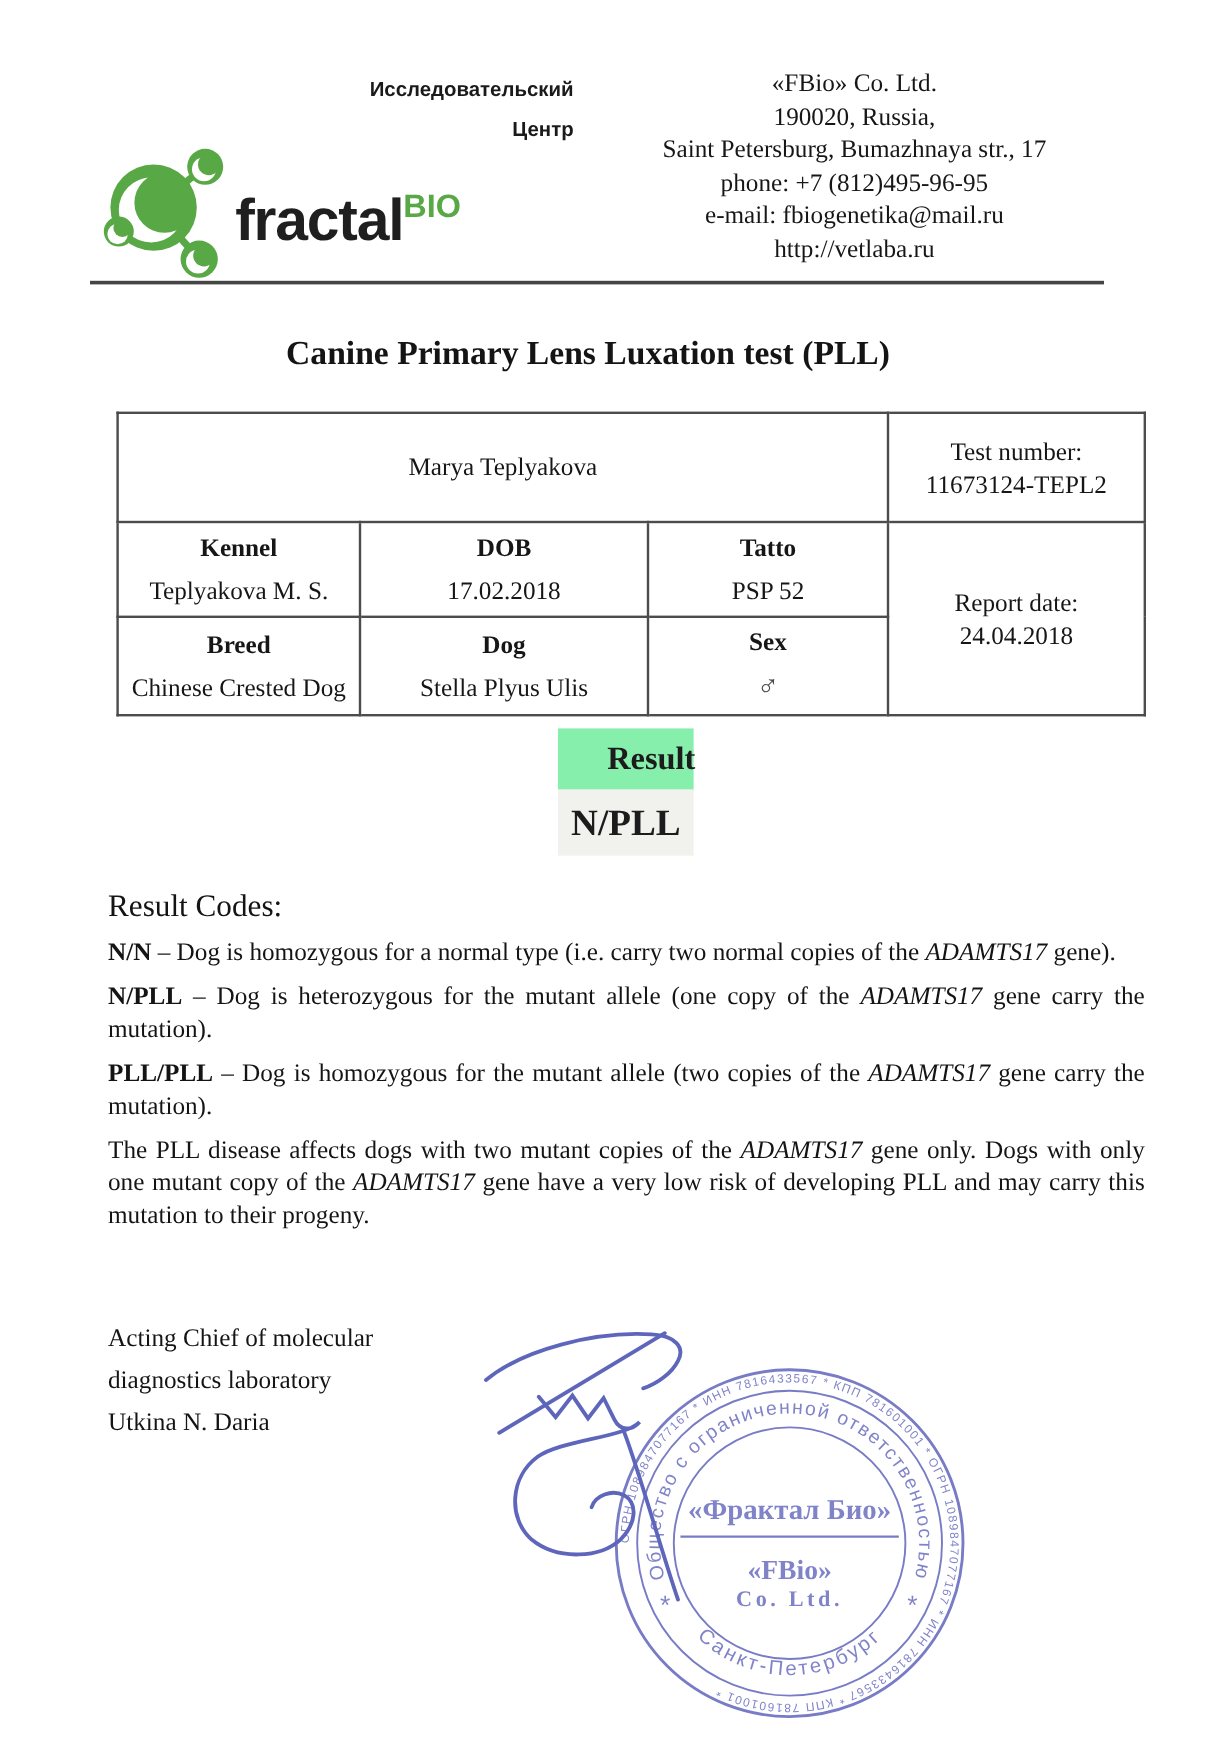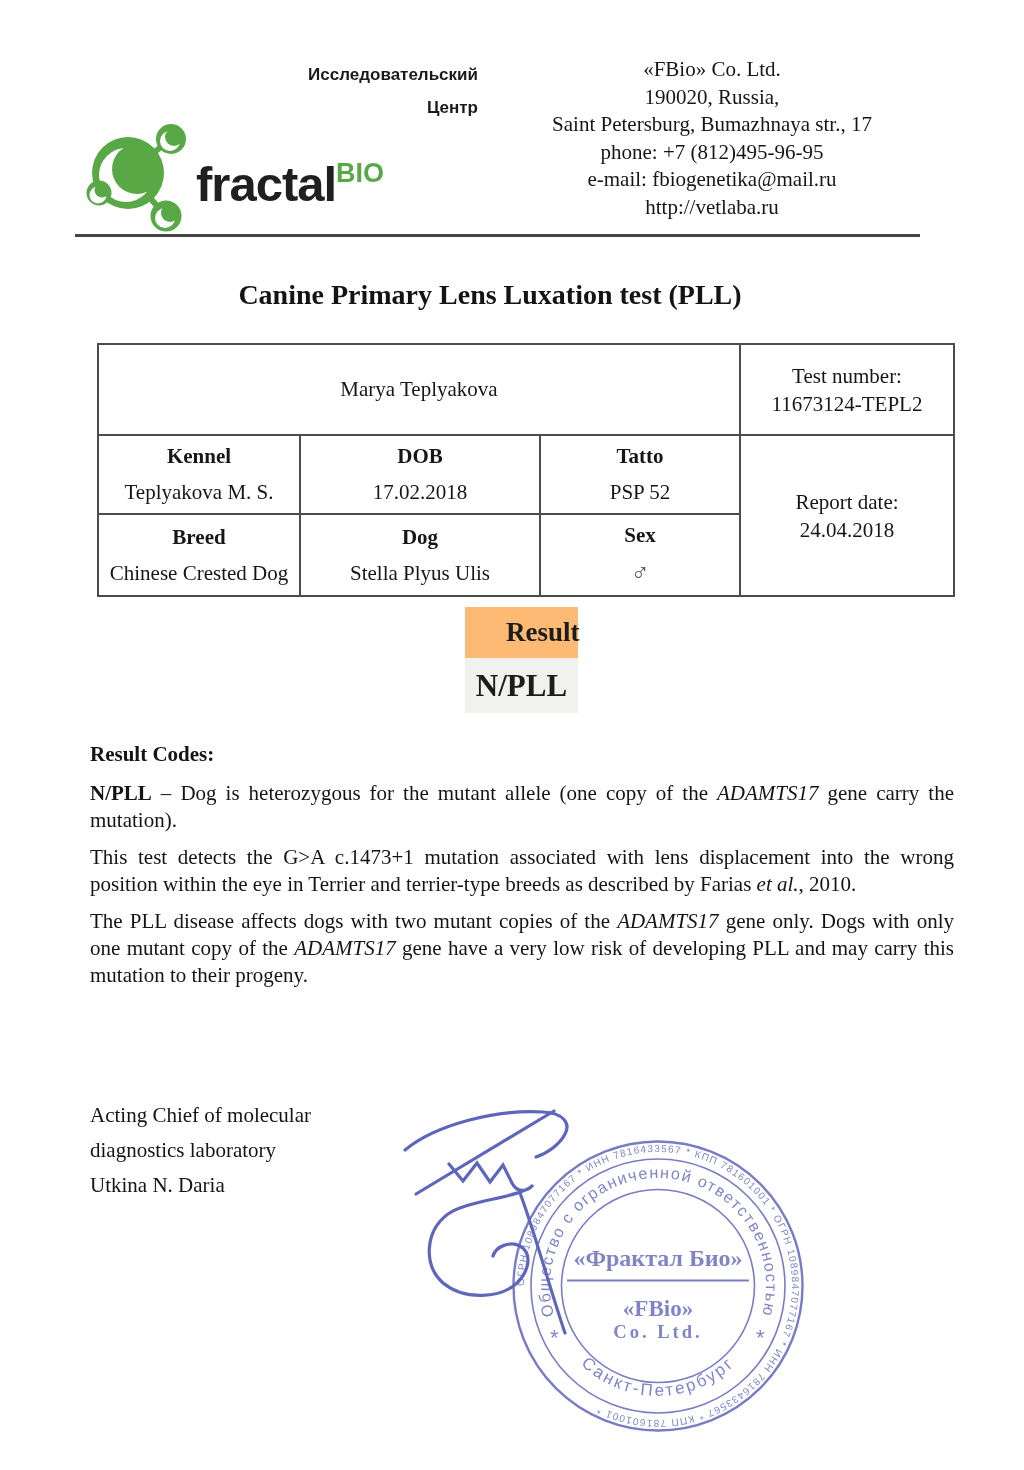"Result" .result-label { background: #fdba74 -> #86efac }
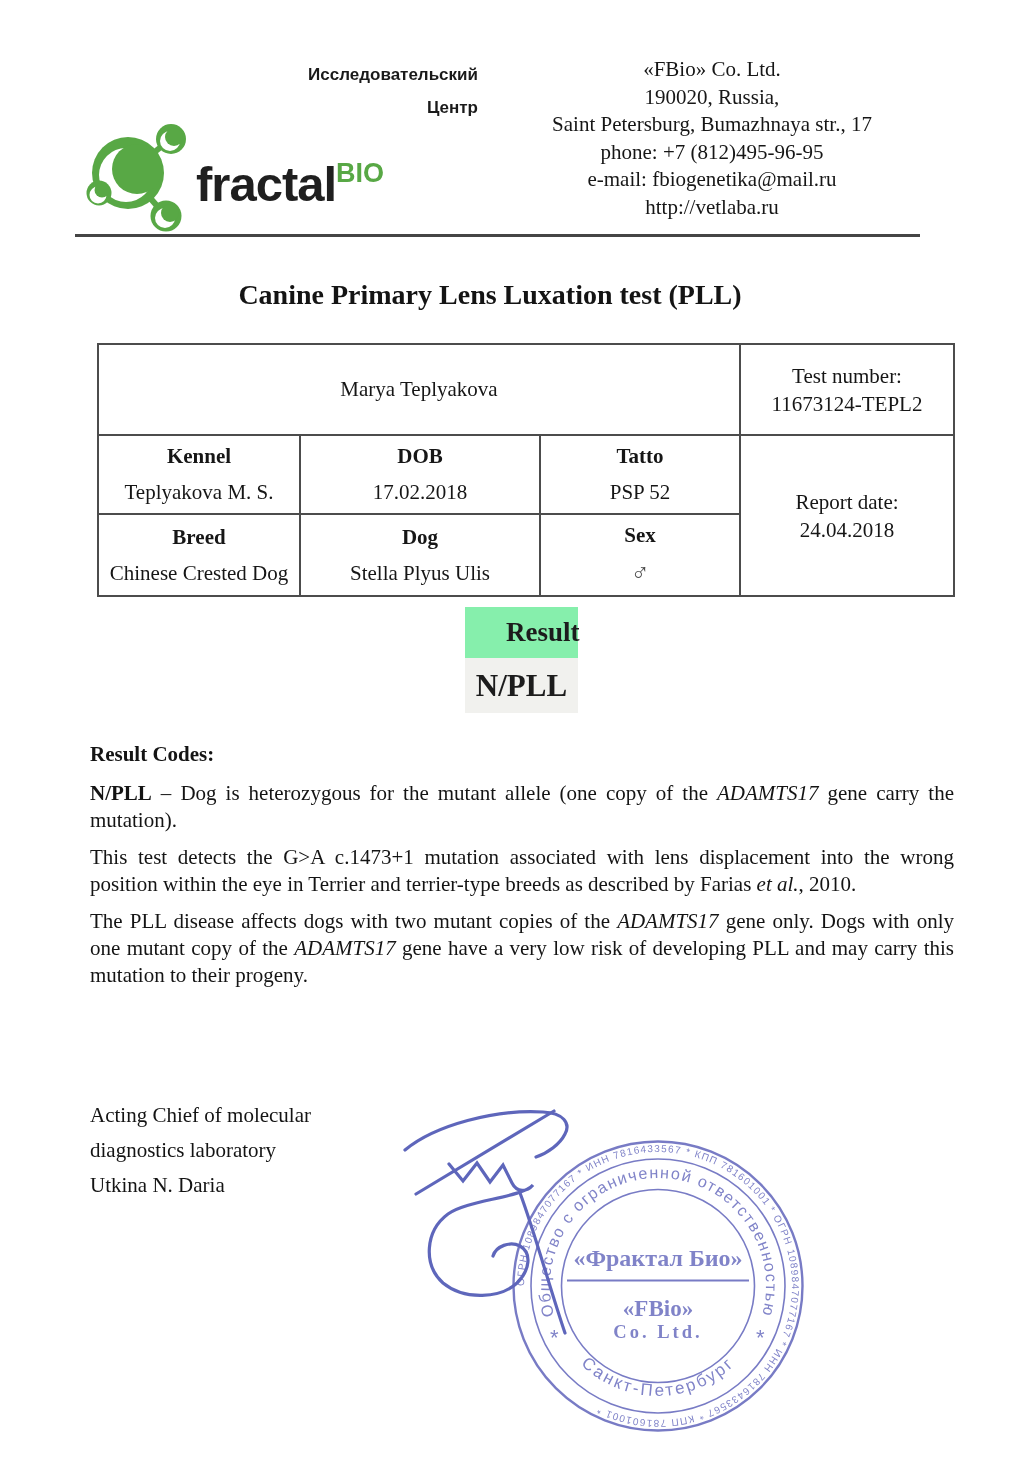"Result Codes:" .codes h2 { font-size: 21px -> 26px; font-weight: bold -> normal }
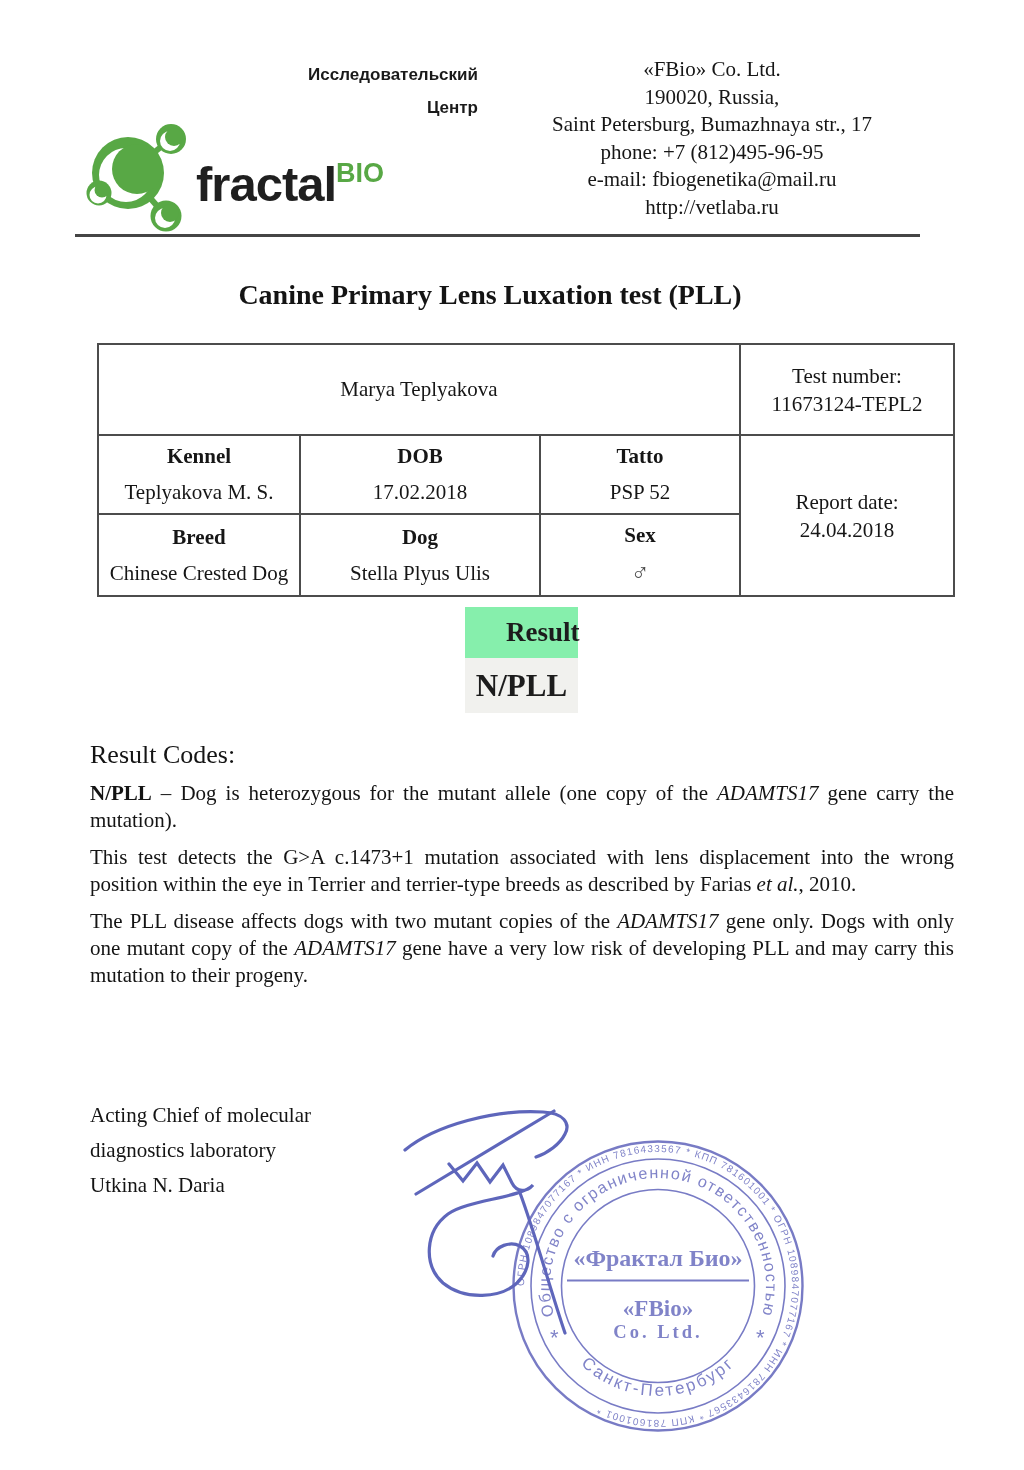"N/N – Dog is homozygous" p { html: none -> <p><span>N/N</span><span> – Dog is homozygous for a normal type (i.e. carry two normal copies of the </span><span>ADAMTS17</span><span> gene).</span></p> }
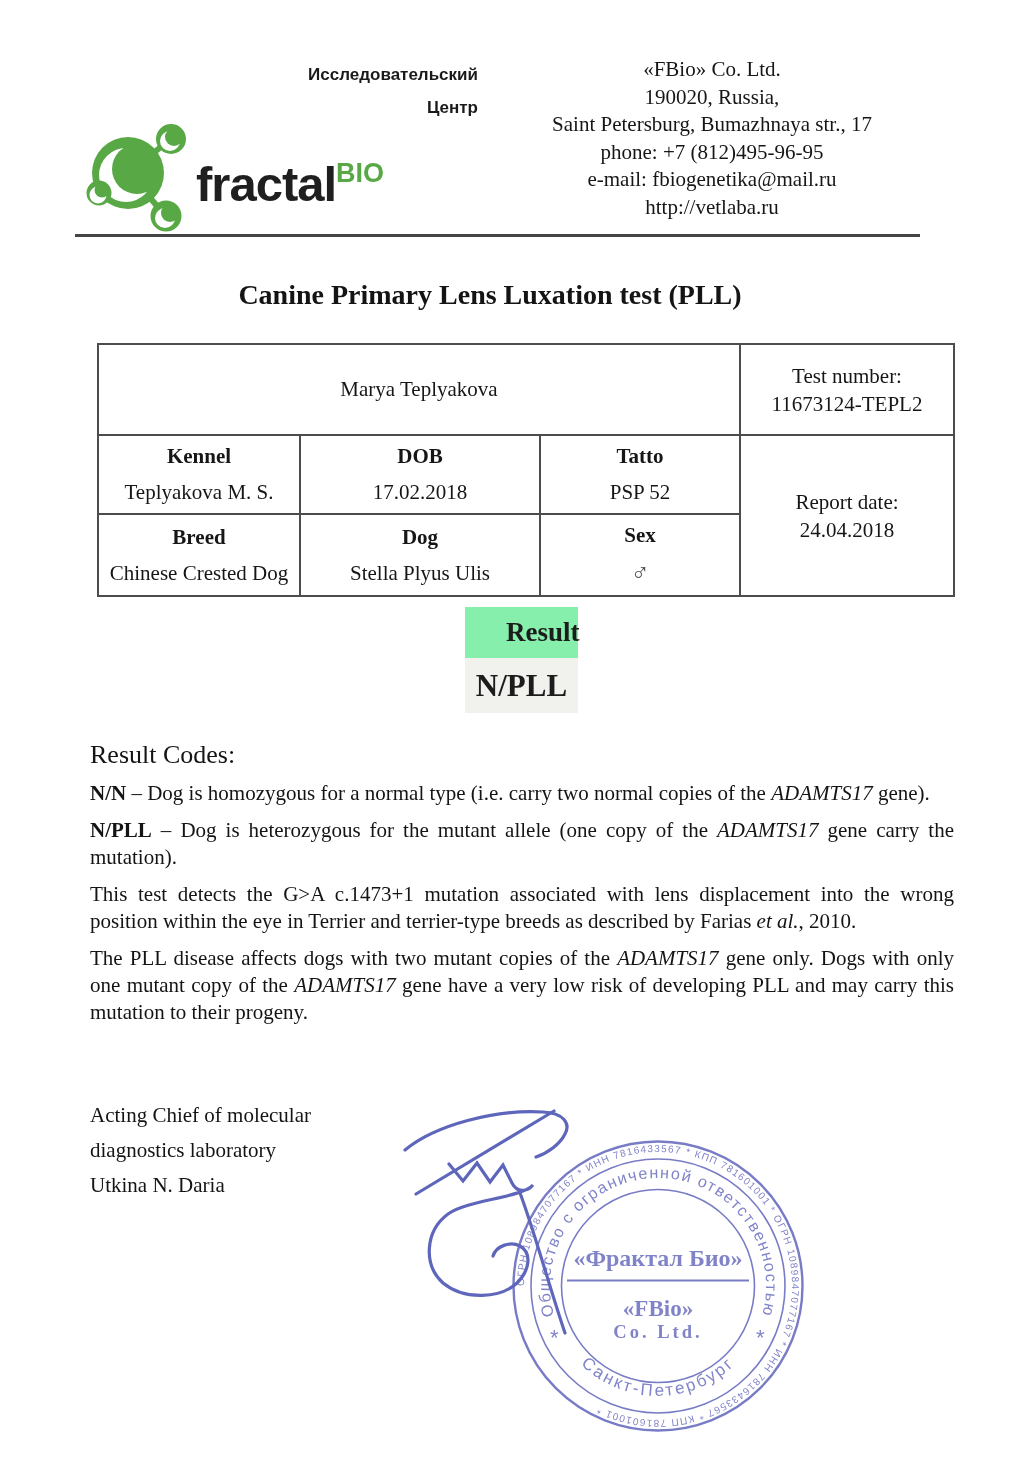"PLL/PLL – Dog is homozygous" p { html: none -> <p><span>PLL/PLL</span><span> – Dog is homozygous for the mutant allele (two copies of the </span><span>ADAMTS17</span><span> gene carry the mutation).</span></p> }
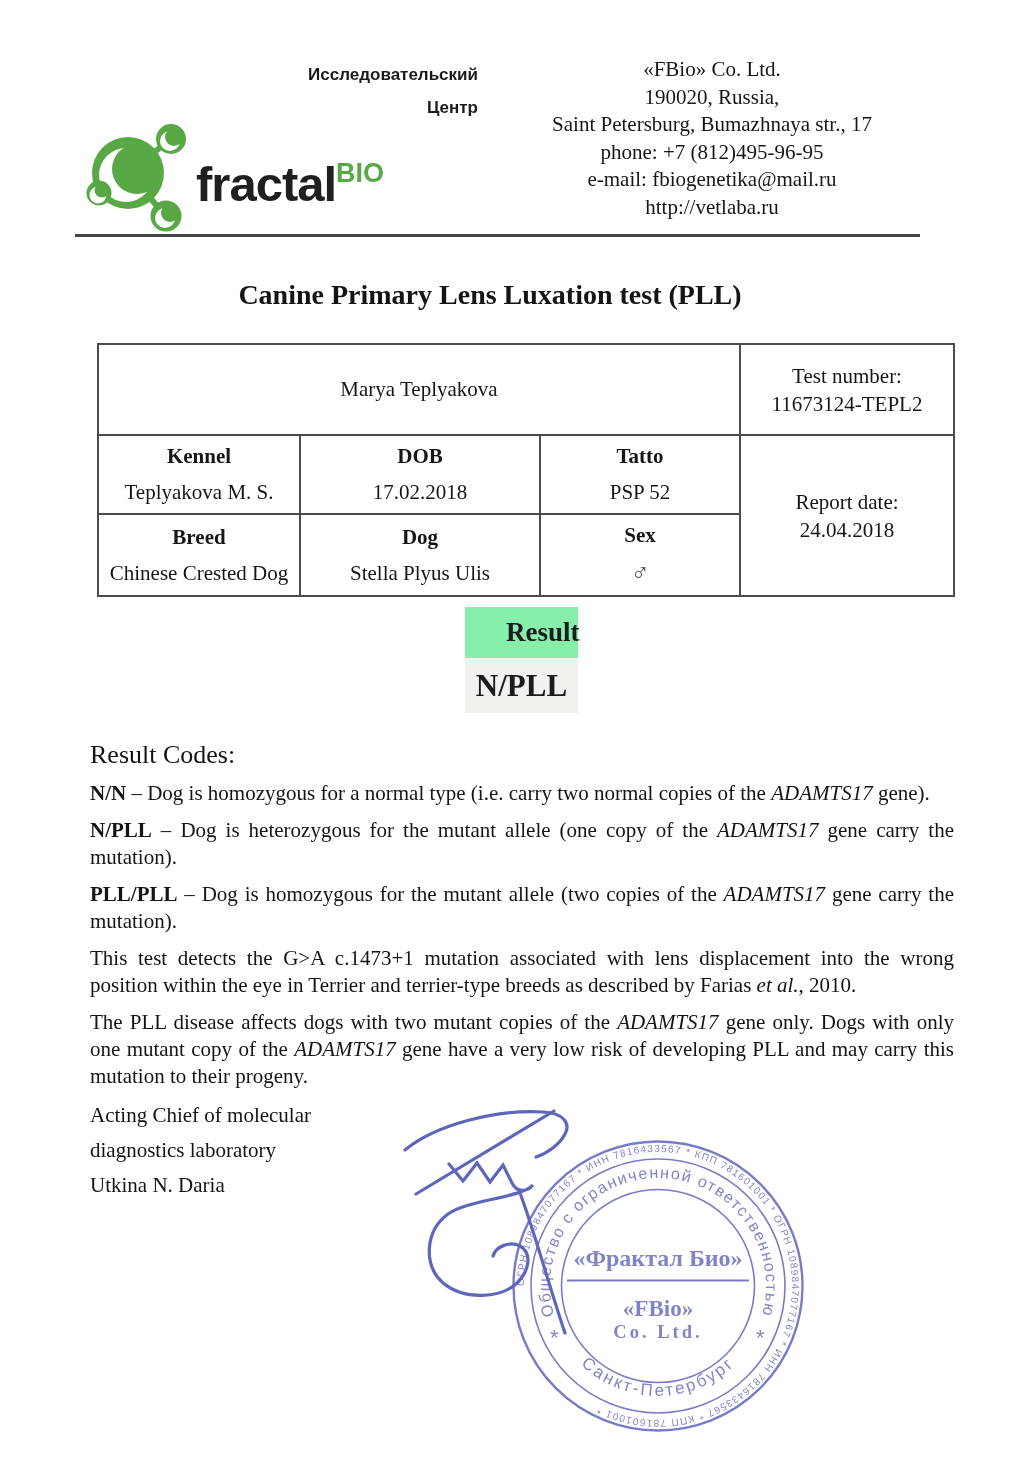"This test detects the G>A" p { html: <p><span>This test detects the G&gt;A c.1473+1 mutation associated with lens displacement into the wrong position within the eye in Terrier and terrier-type breeds as described by Farias </span><span>et al.</span><span>, 2010.</span></p> -> none }
